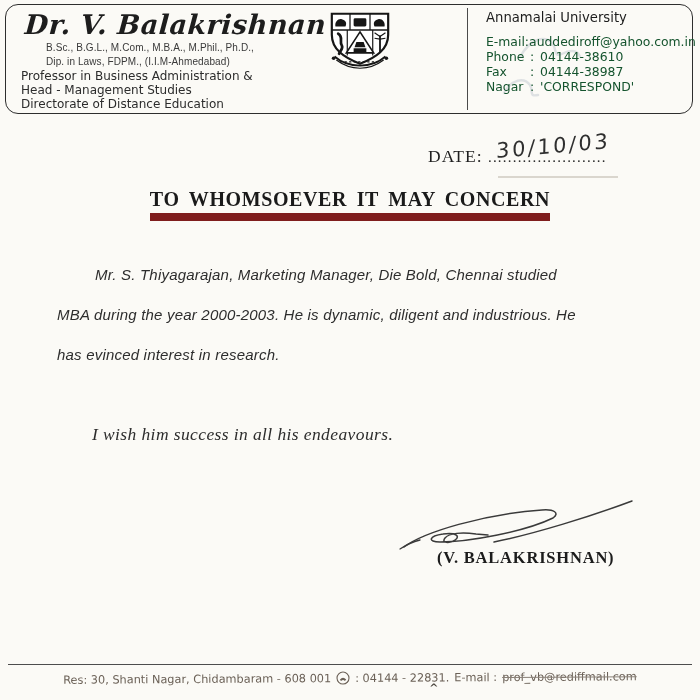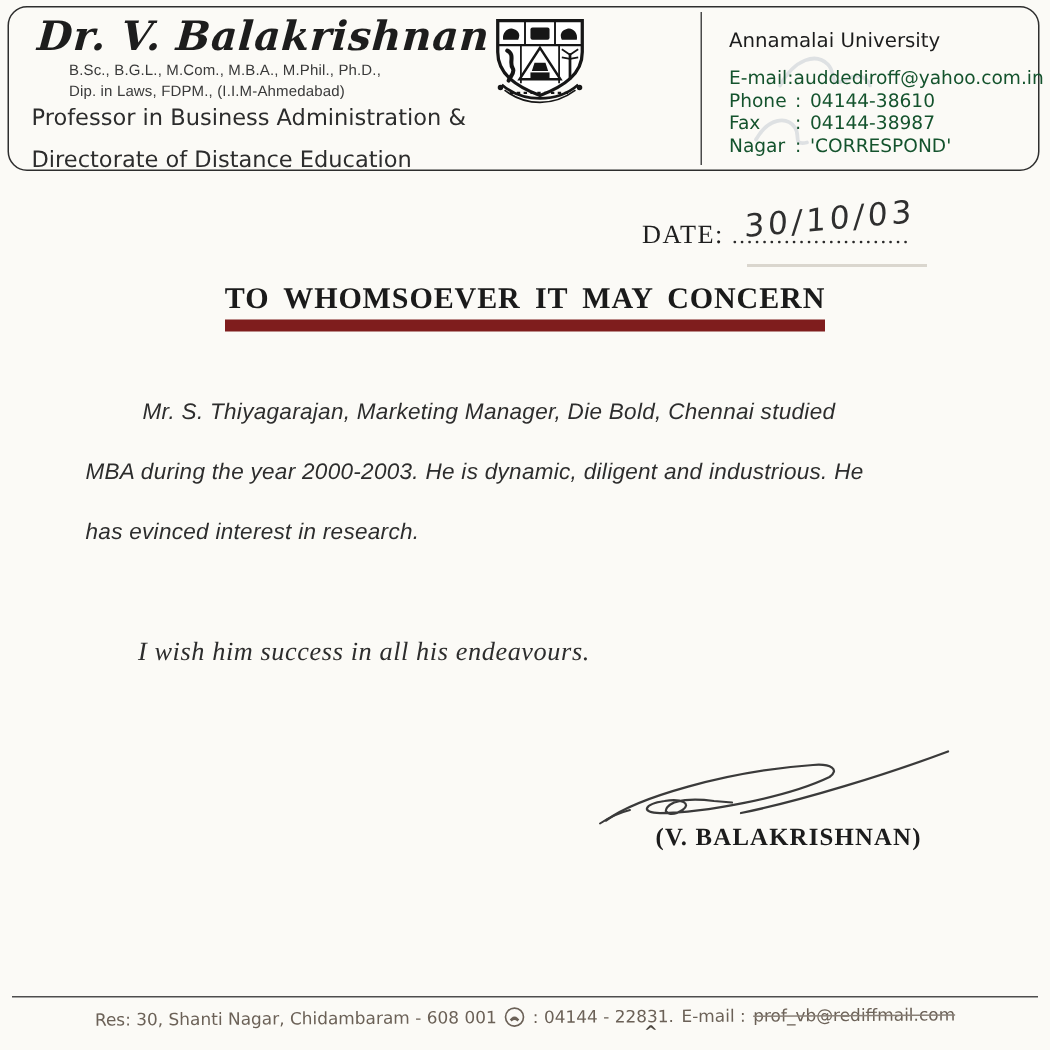"Annamalai University" .uni-line { margin-top: 10px -> none }
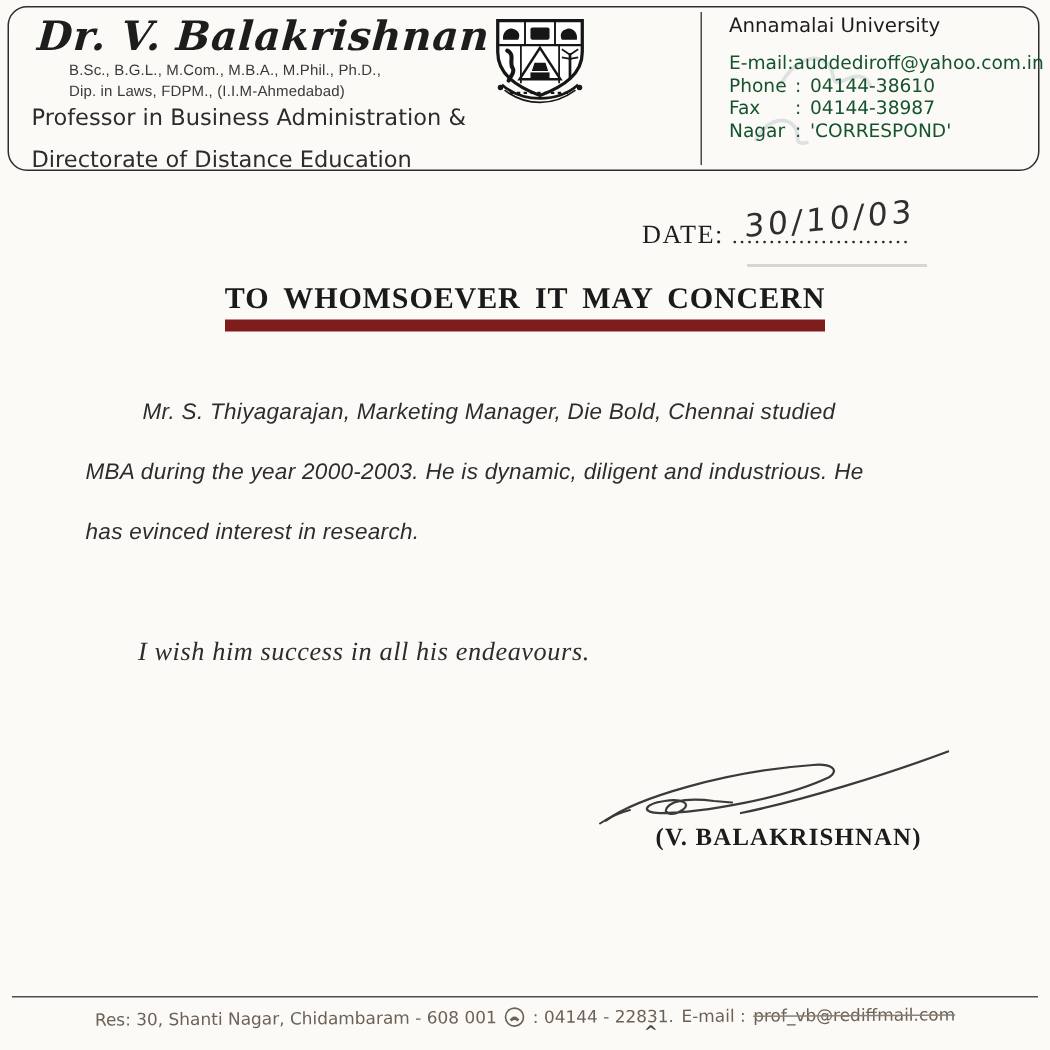"Professor in Business Administration &" .lh-role { font-size: 15px -> 12px }
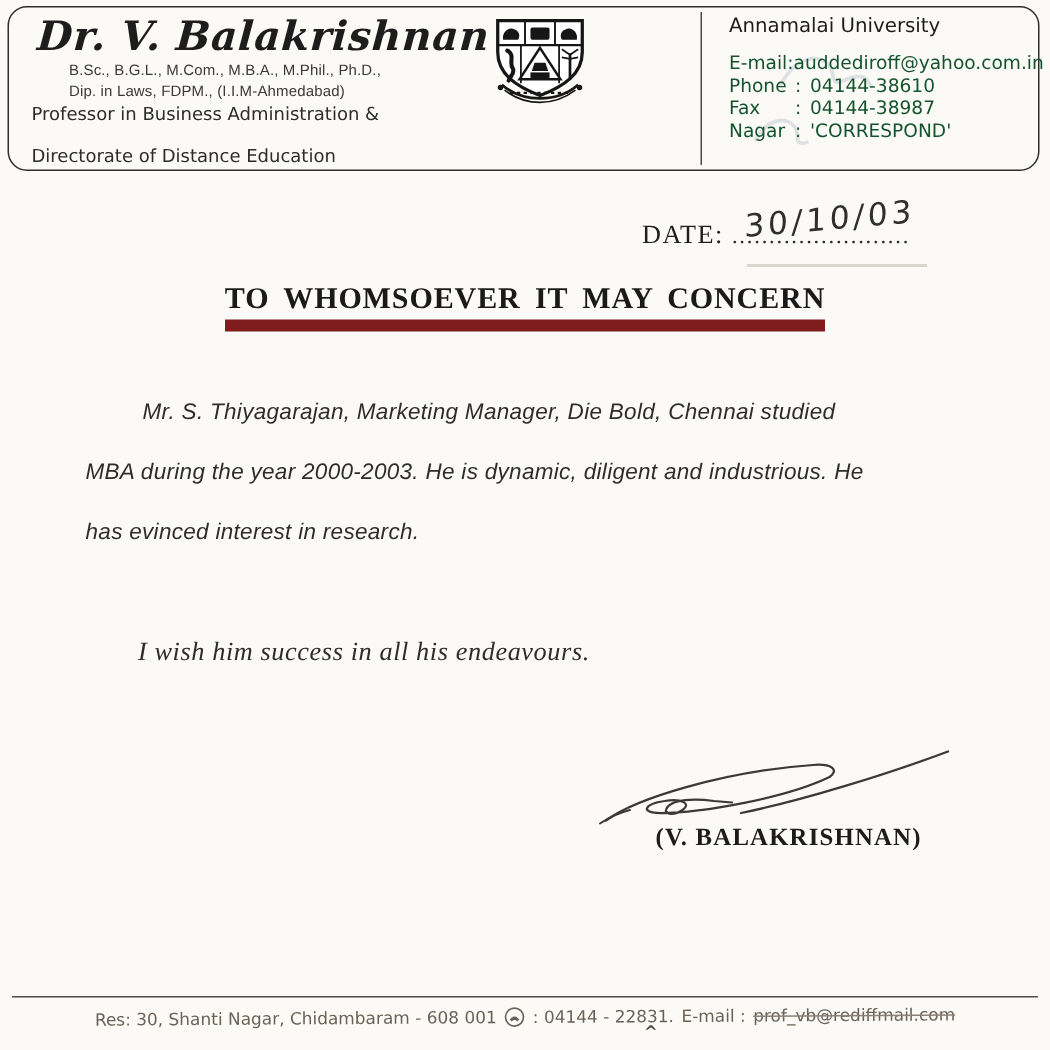"Head - Management Studies" div.lh-role { html: none -> <div>Head - Management Studies</div> }
